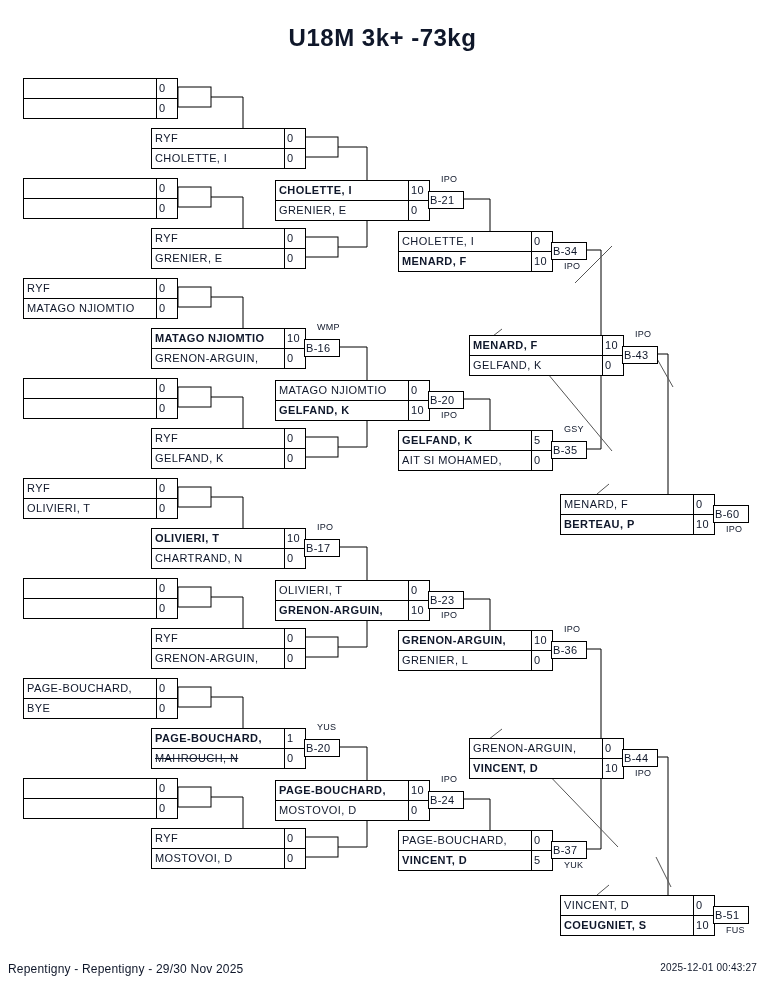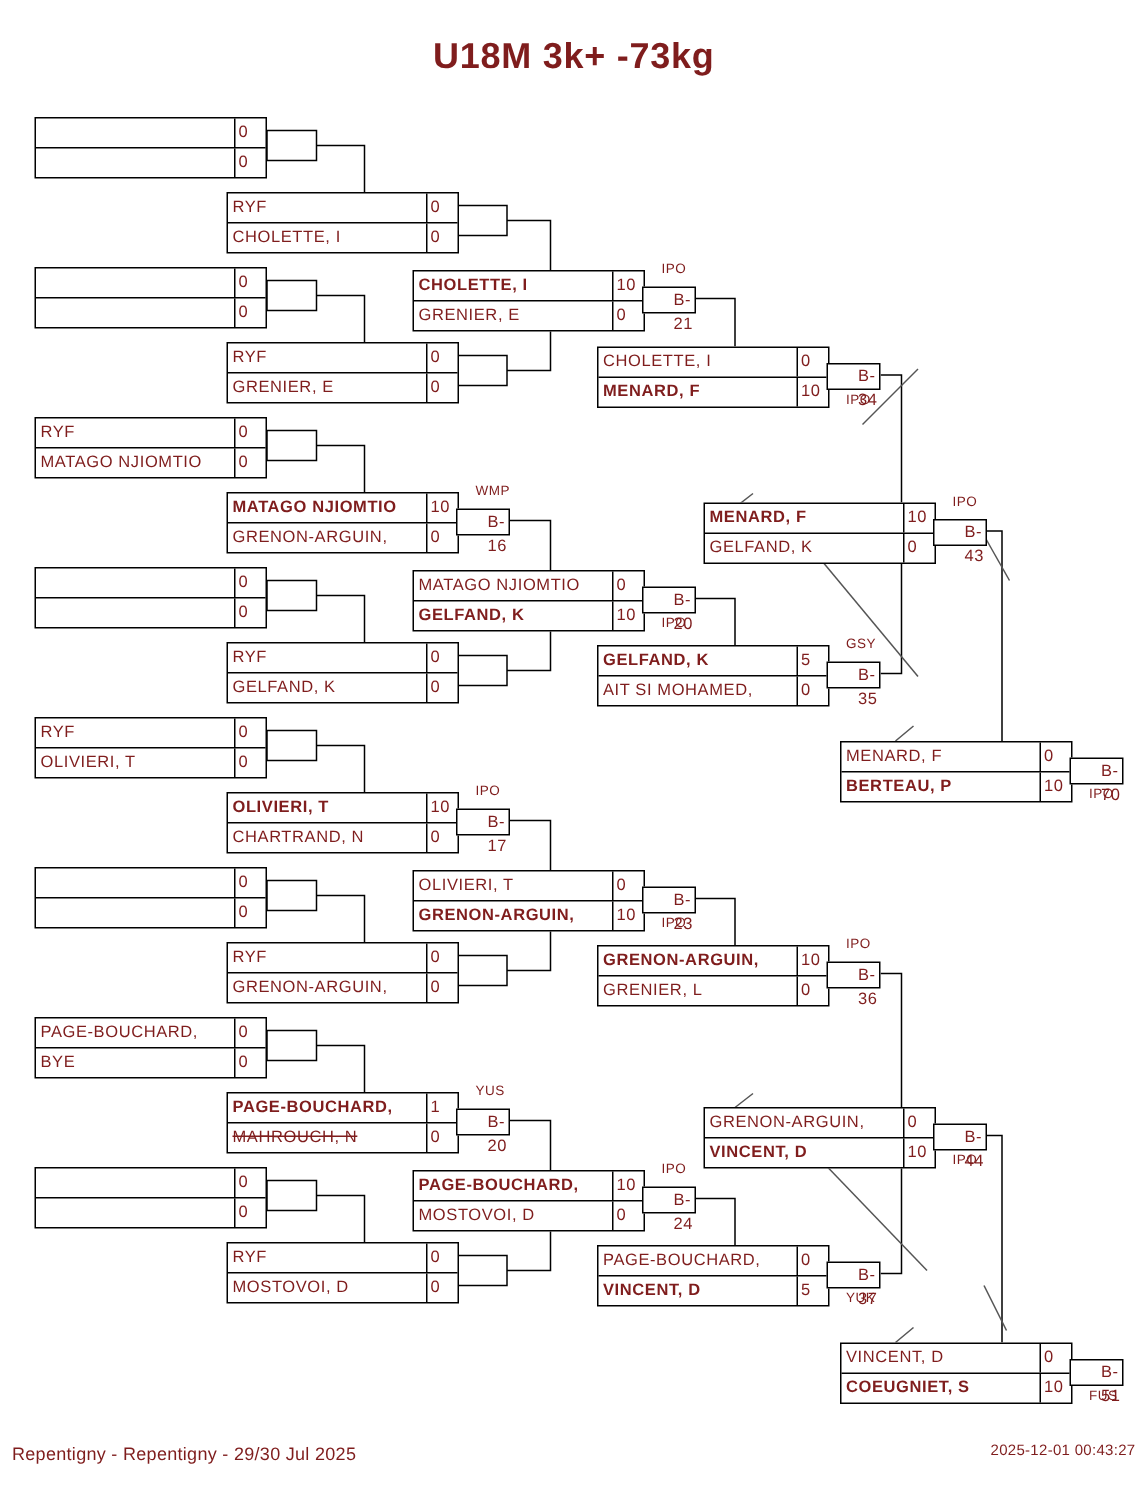"U18M 3k+ -73kg" #sheet { color: #7f1d1d -> #0f172a }
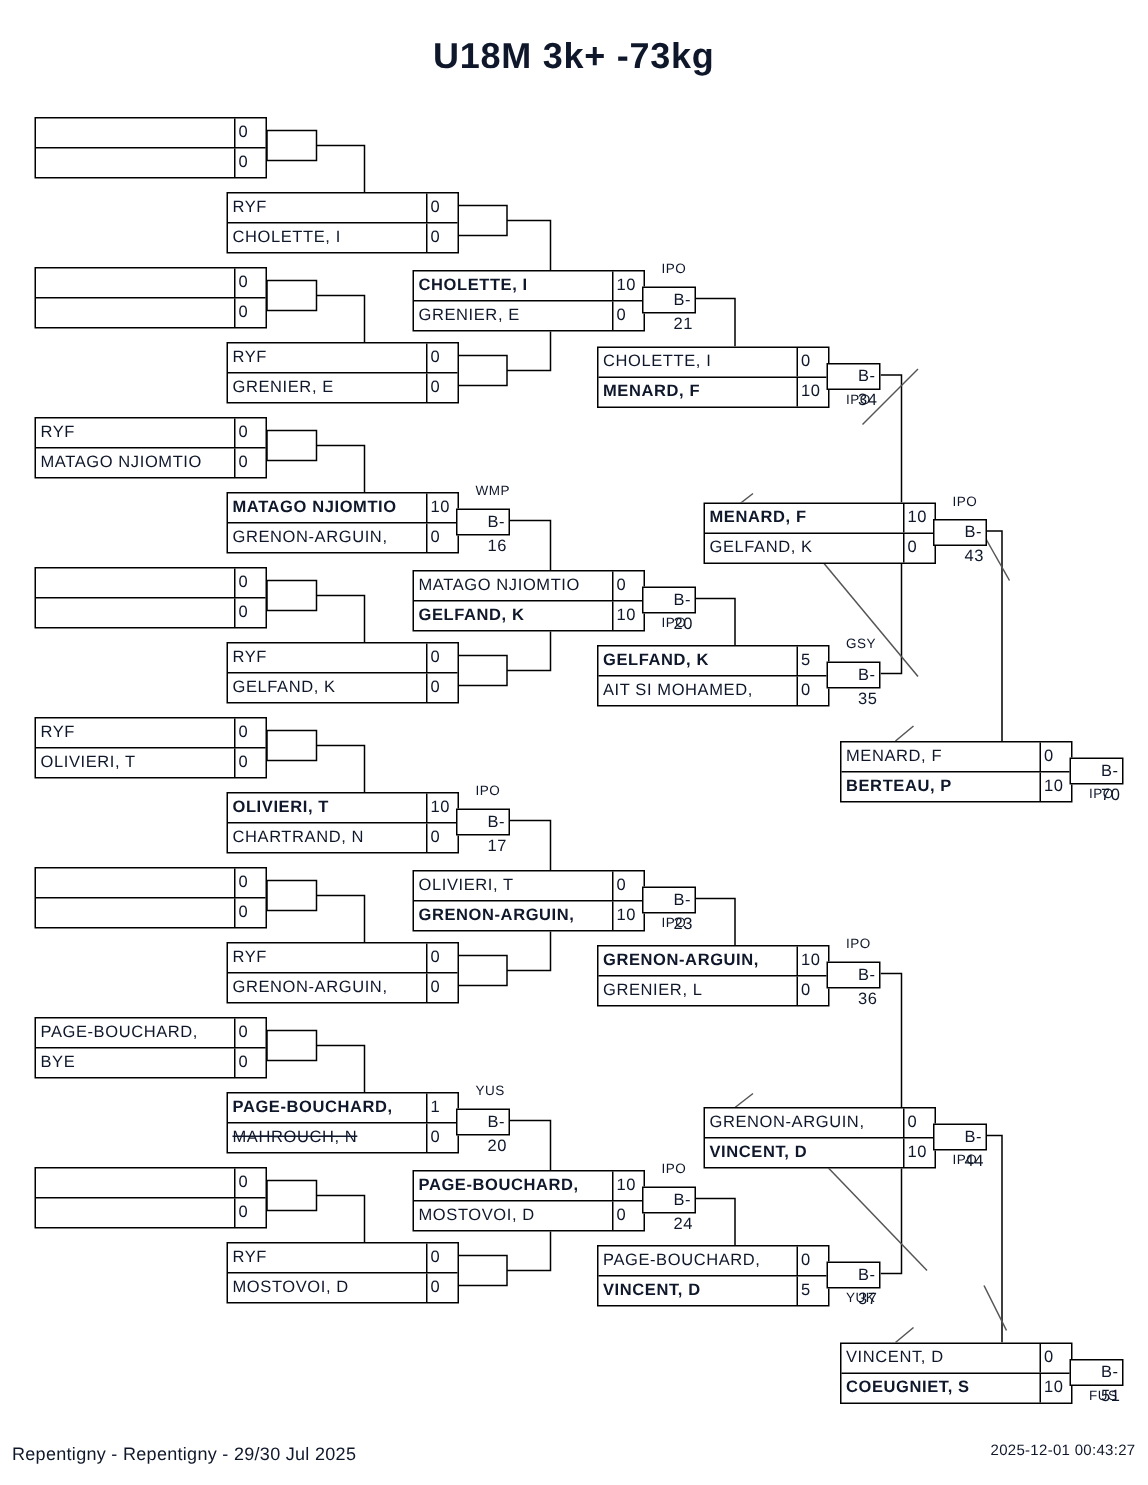"B-21" .code-label { padding-left: 20px -> 1px }
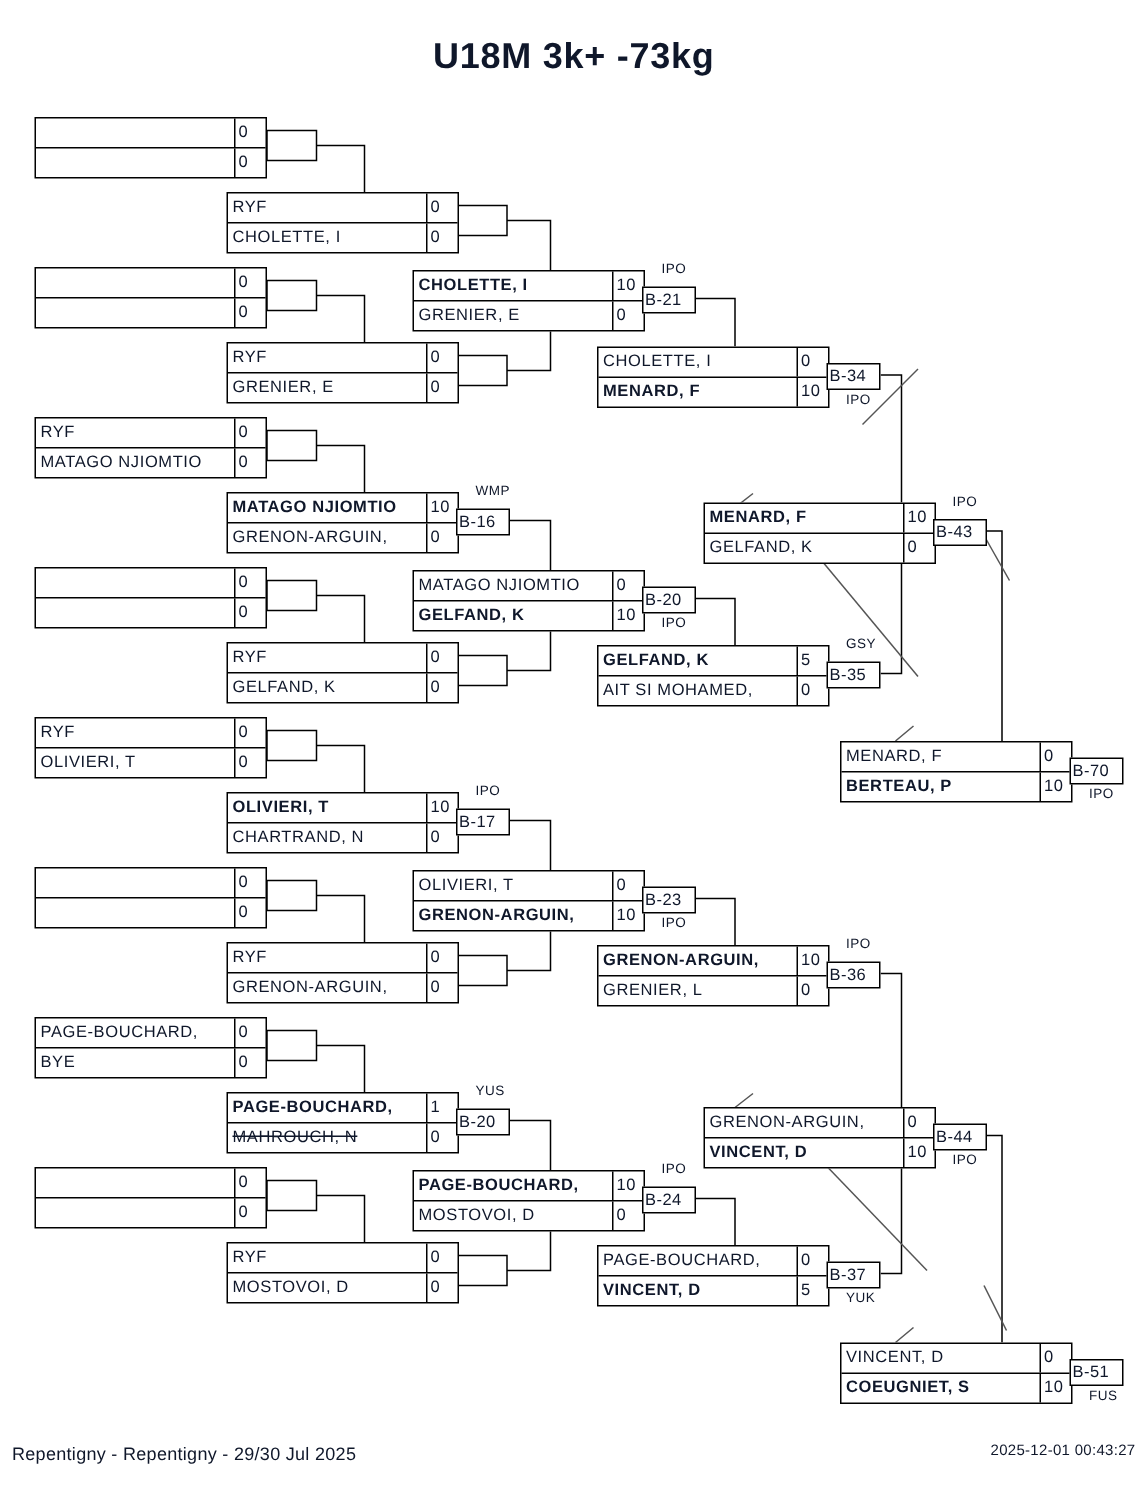"B-70" div.code-label { text: B-70 -> B-60 }
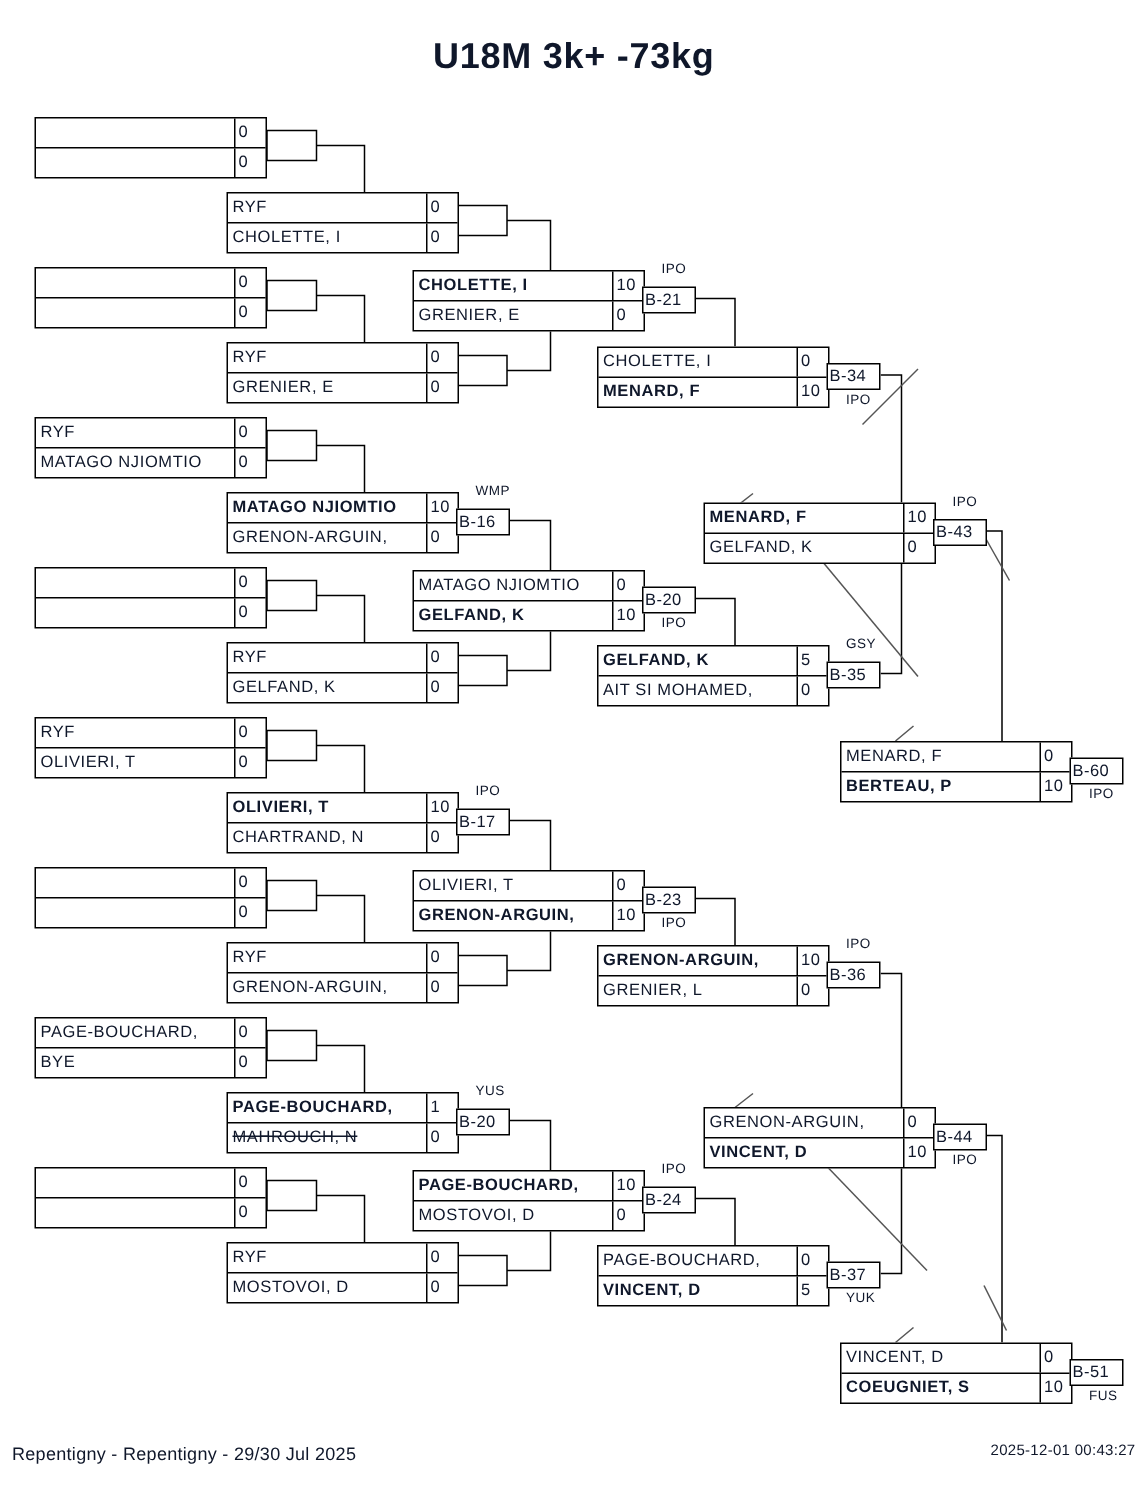"Repentigny - Repentigny - 29/30" div { text: Jul -> Nov }
